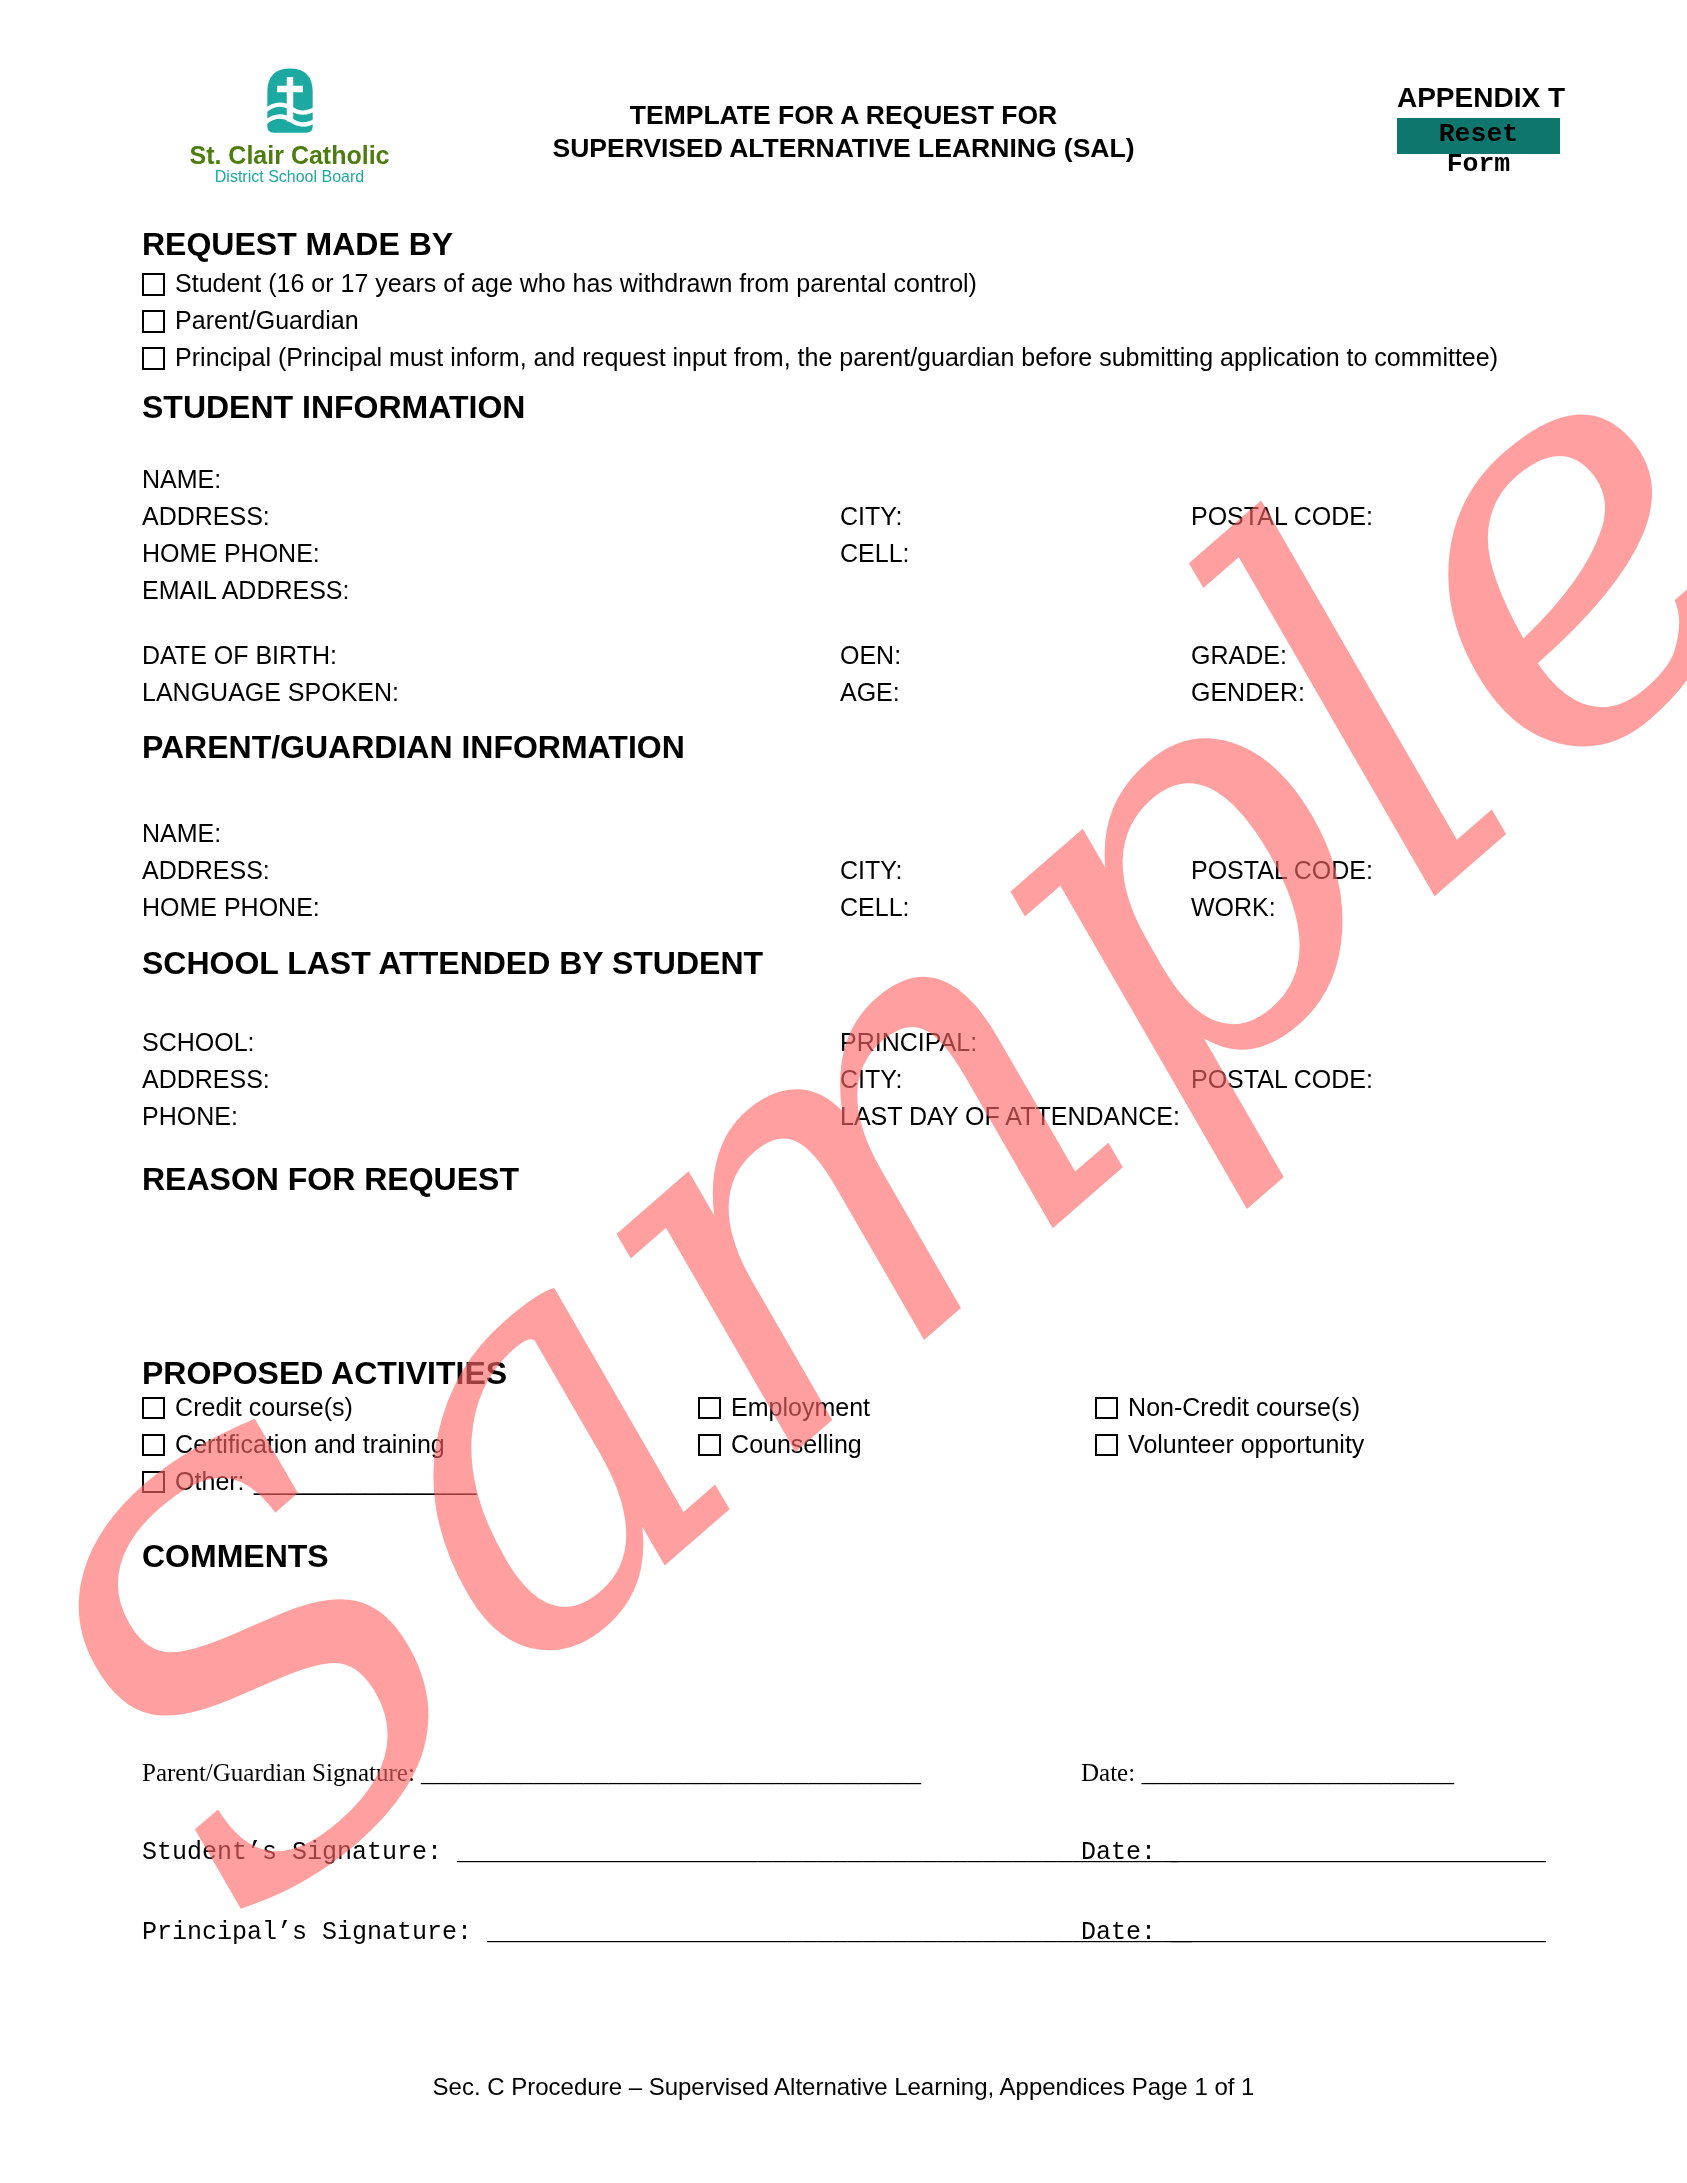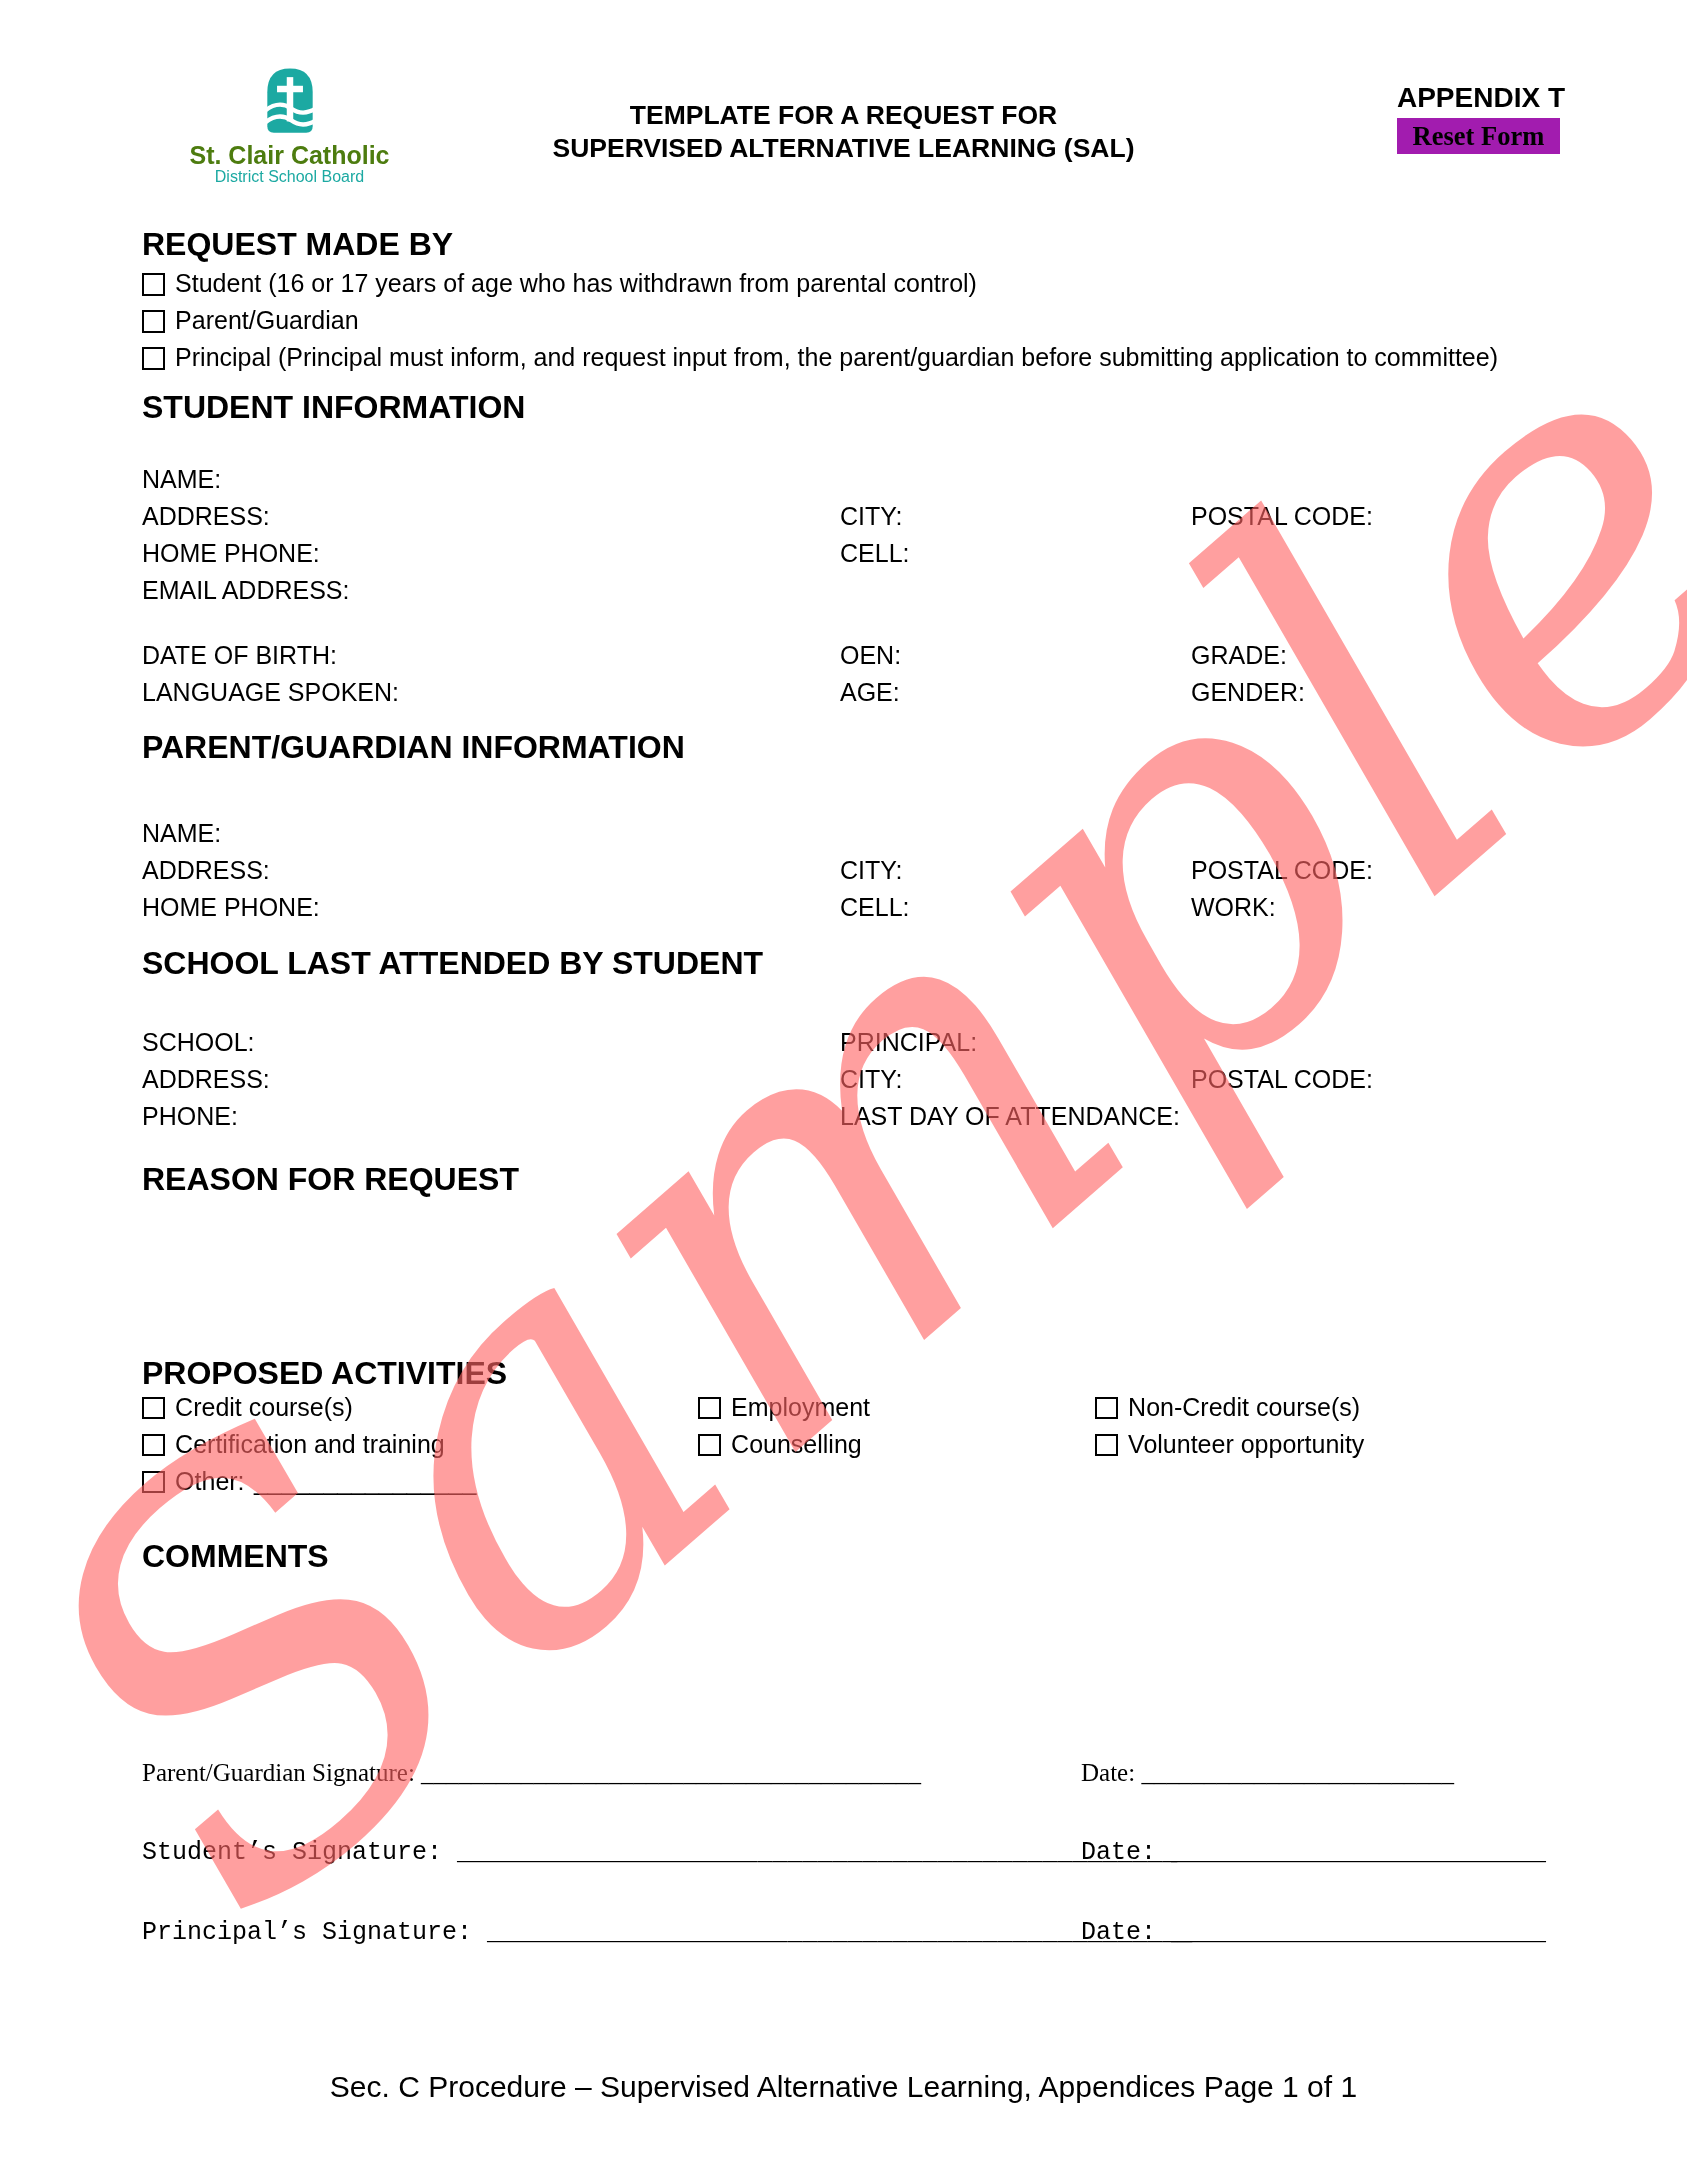"Reset Form" .reset-btn { background: #a21caf -> #0f766e; font-family: Liberation Serif, serif -> Liberation Mono, monospace }
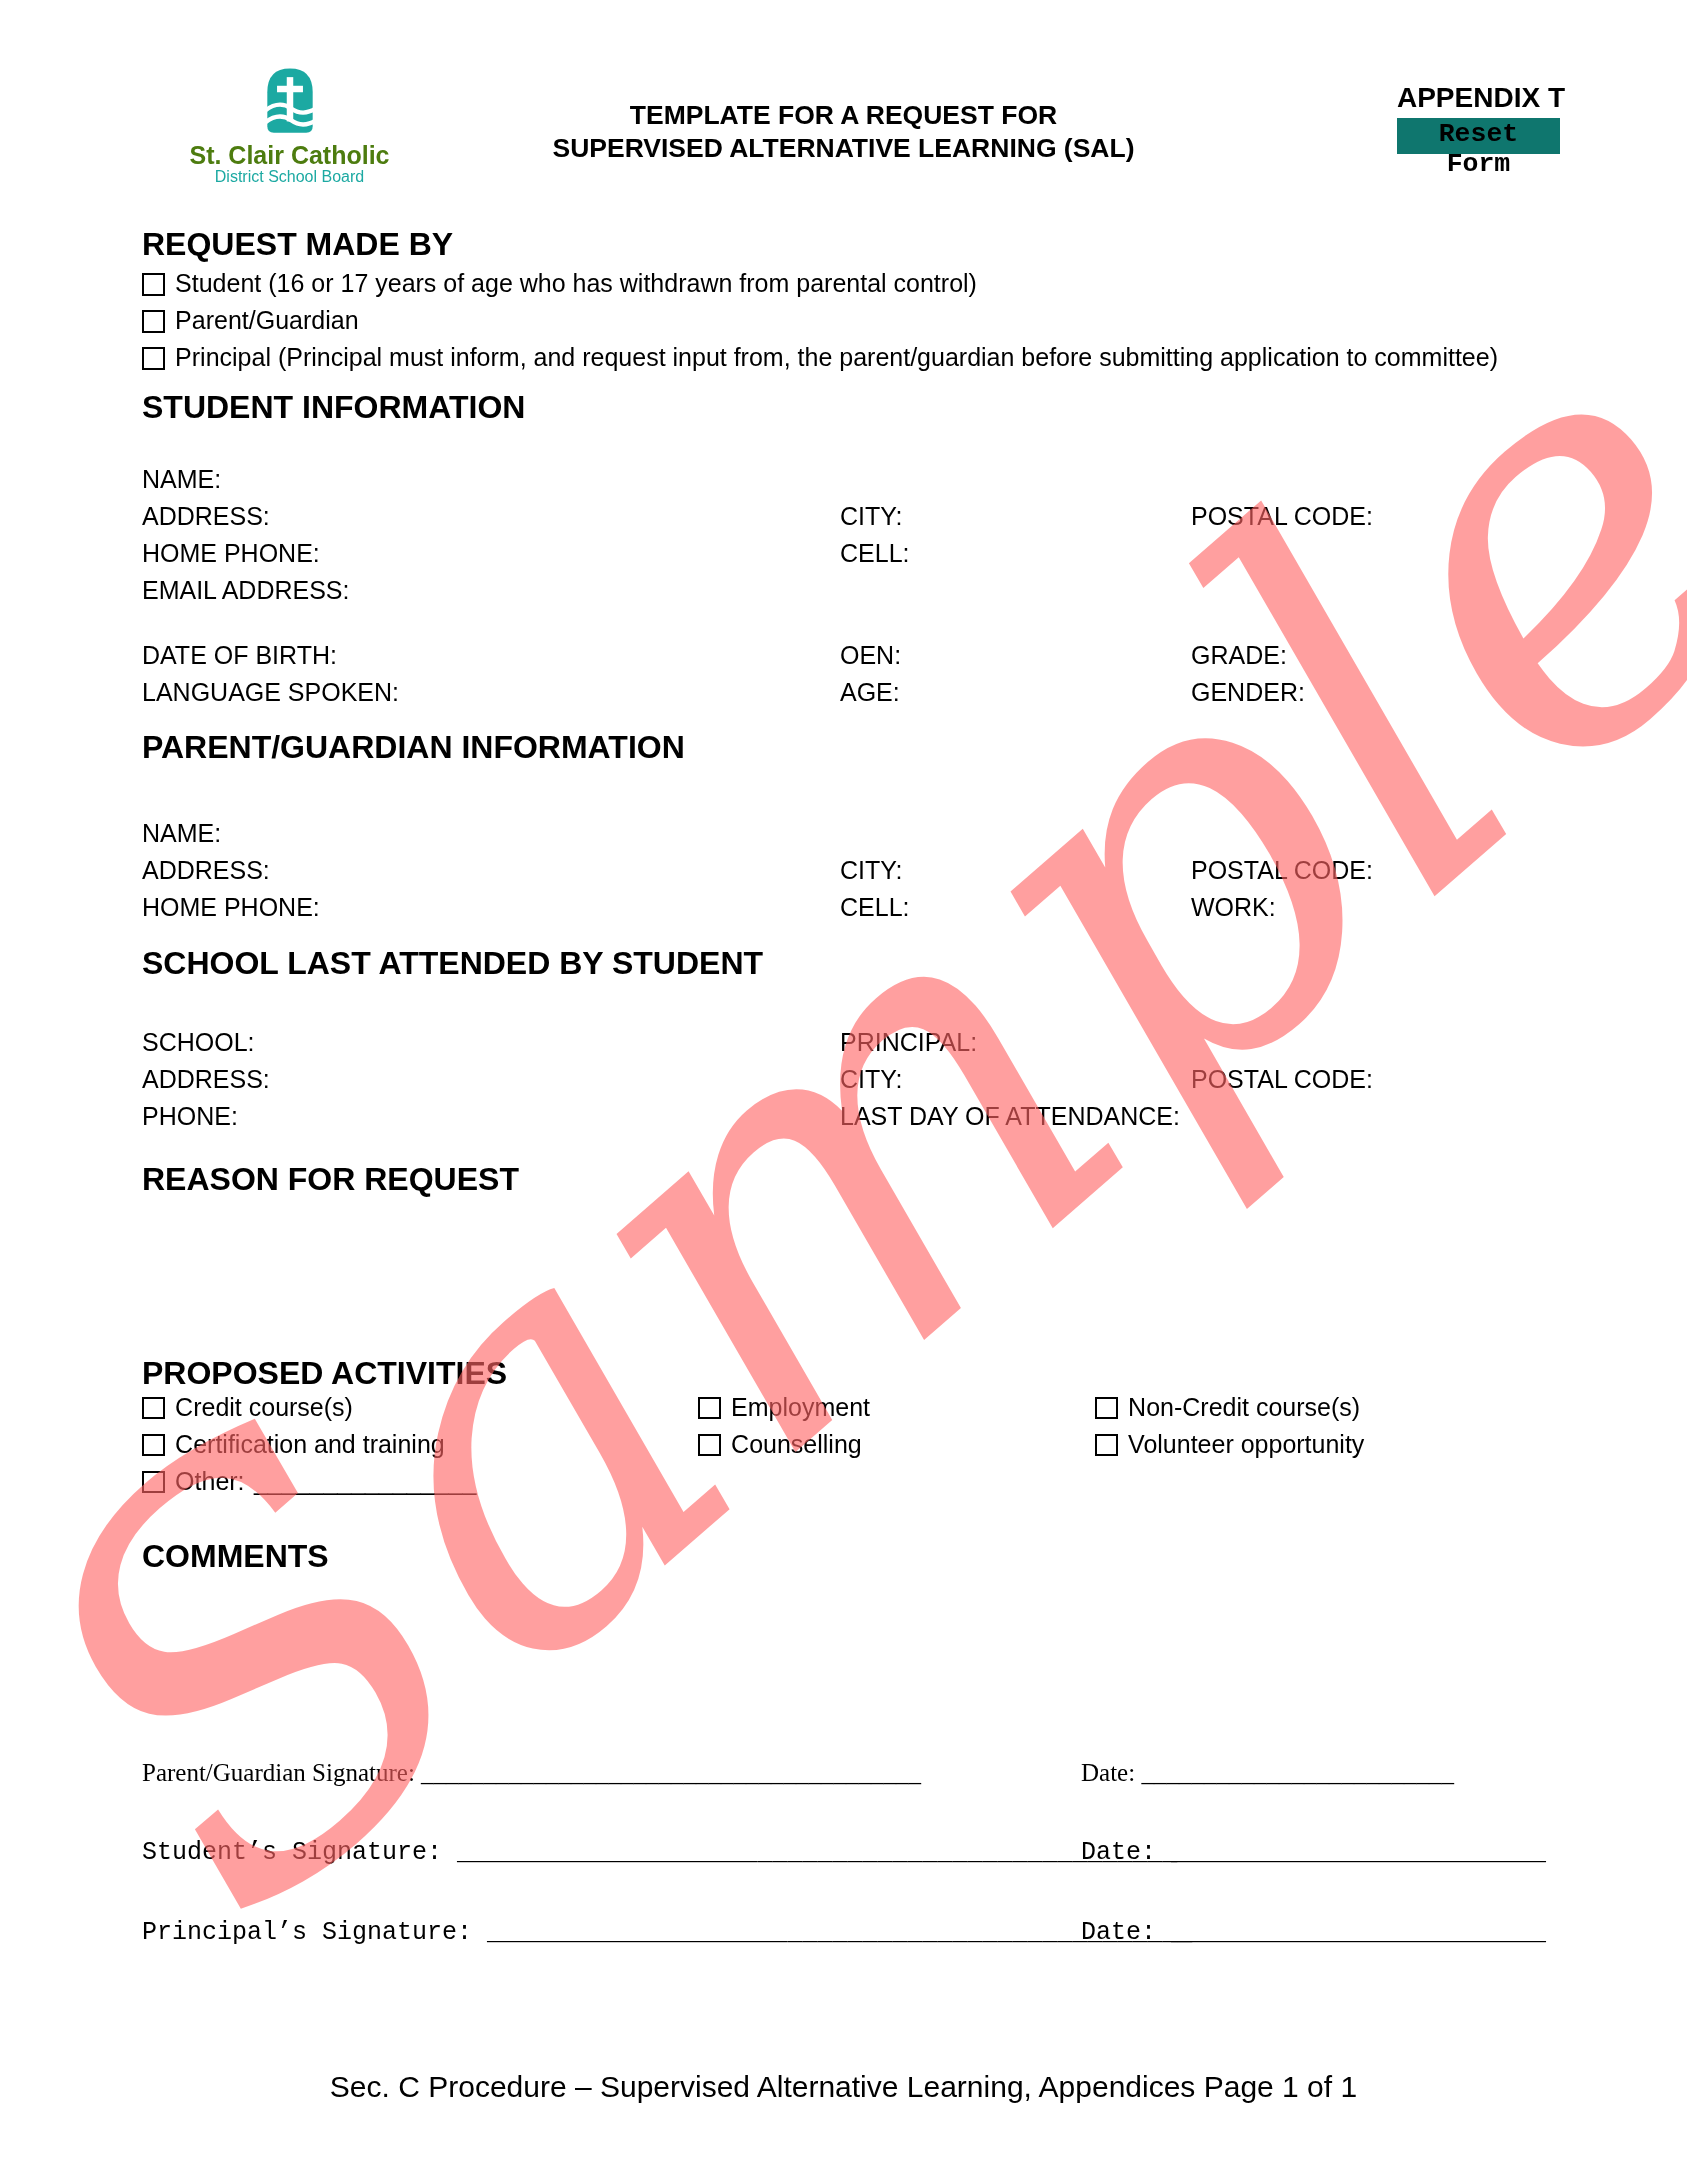"Sec. C Procedure – Supervised" .footer { font-size: 30px -> 24px }
